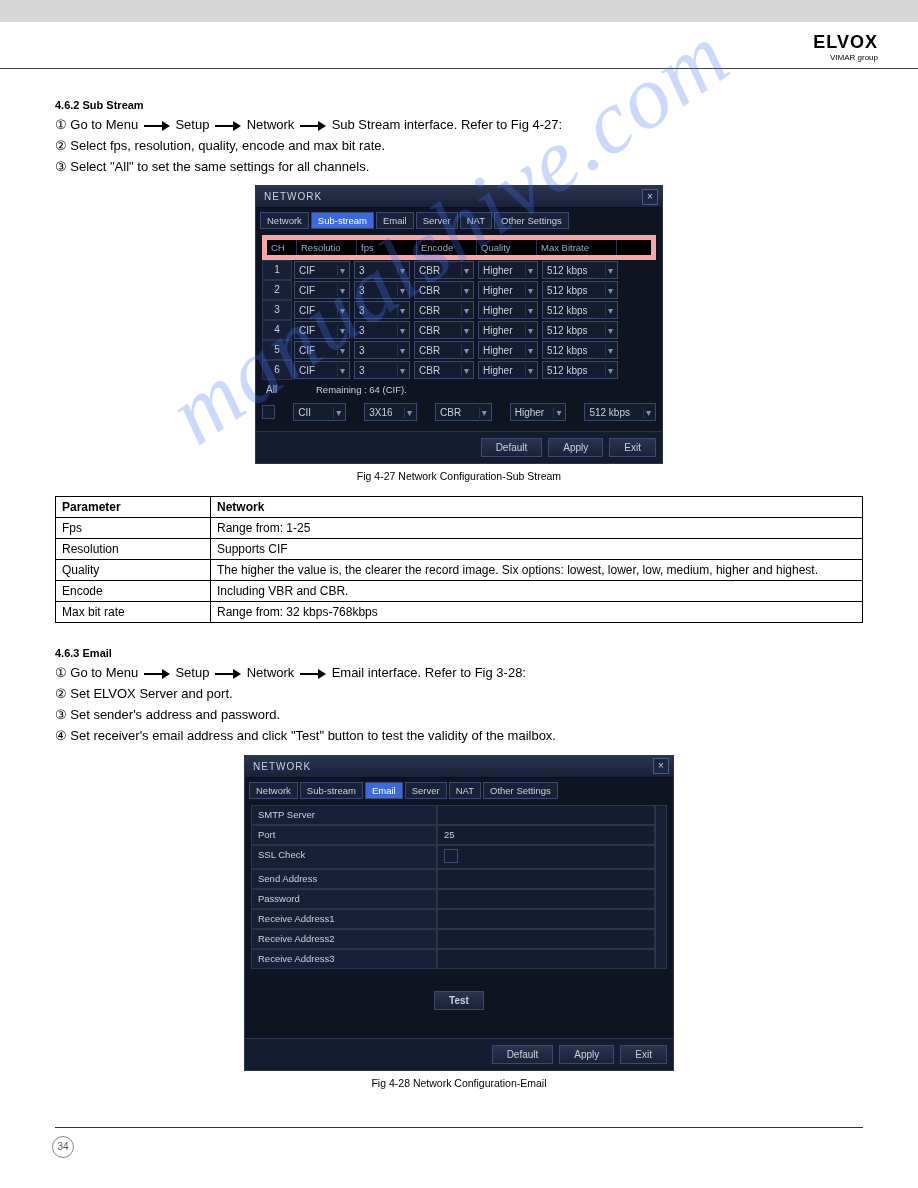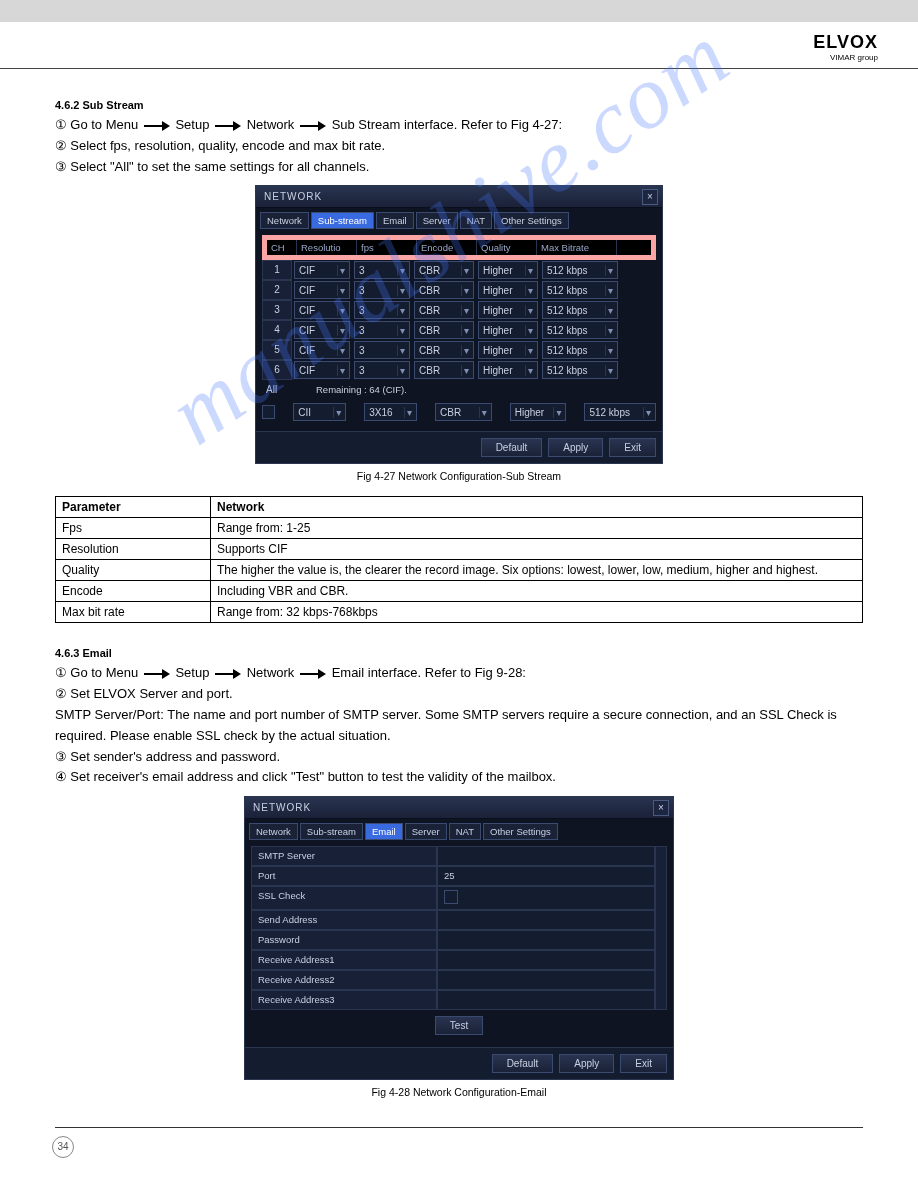"Email interface. Refer to Fig" span { text: 9-28 -> 3-28 }
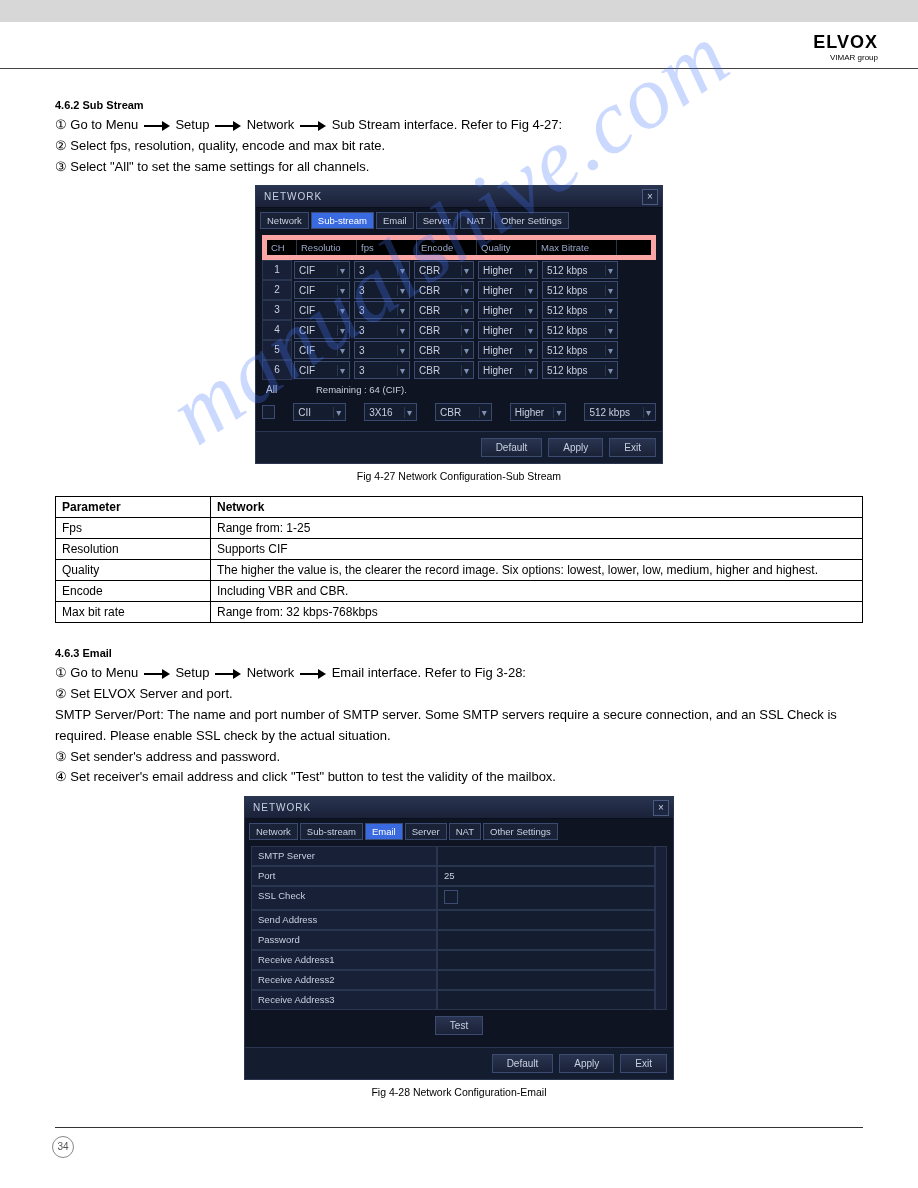"SMTP Server/Port: The name and" div { html: <div>SMTP Server/Port: The name and port number of SMTP server. Some SMTP servers require a secure connection, and an SSL Check is required. Please enable SSL check by the actual situation.</div> -> none }
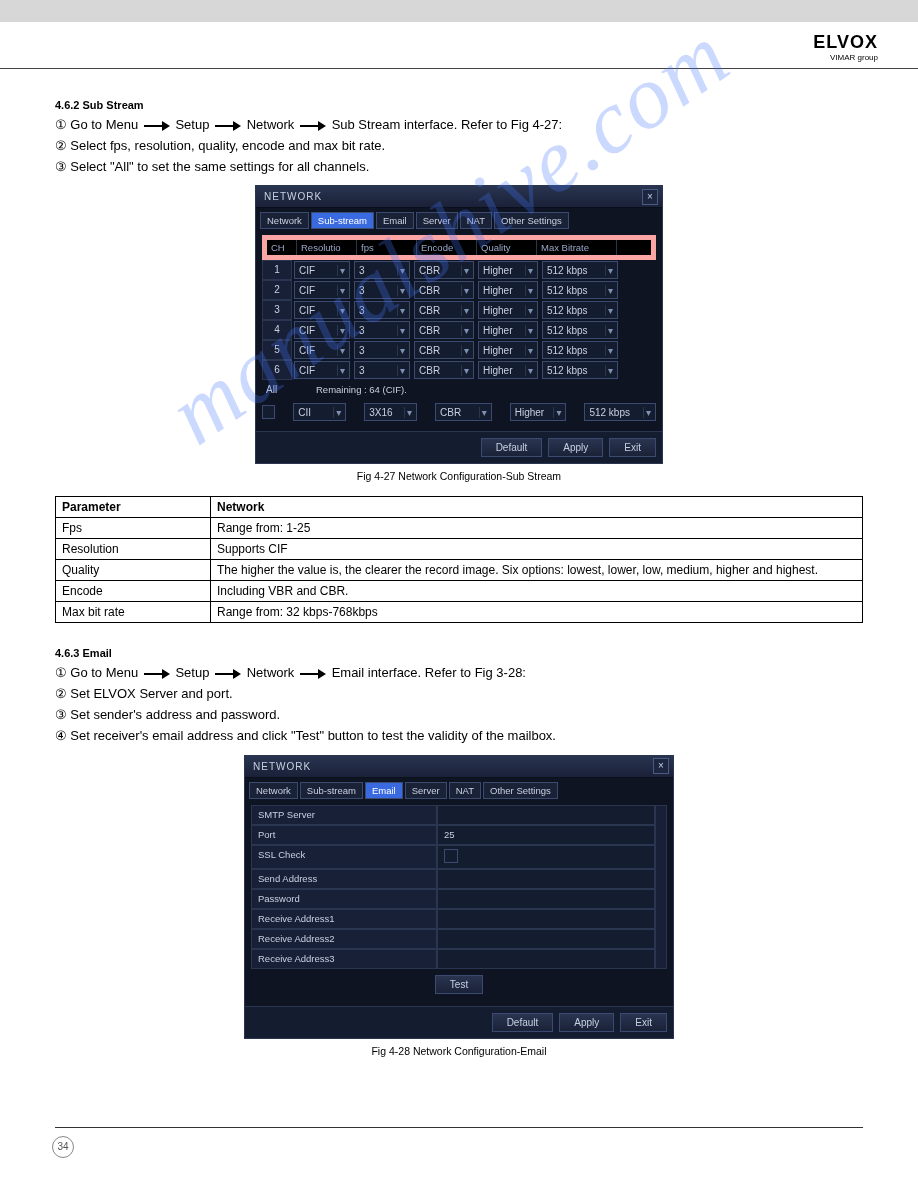"Test" div { font-weight: none -> bold; padding: 6px 0 -> 22px 0 }
